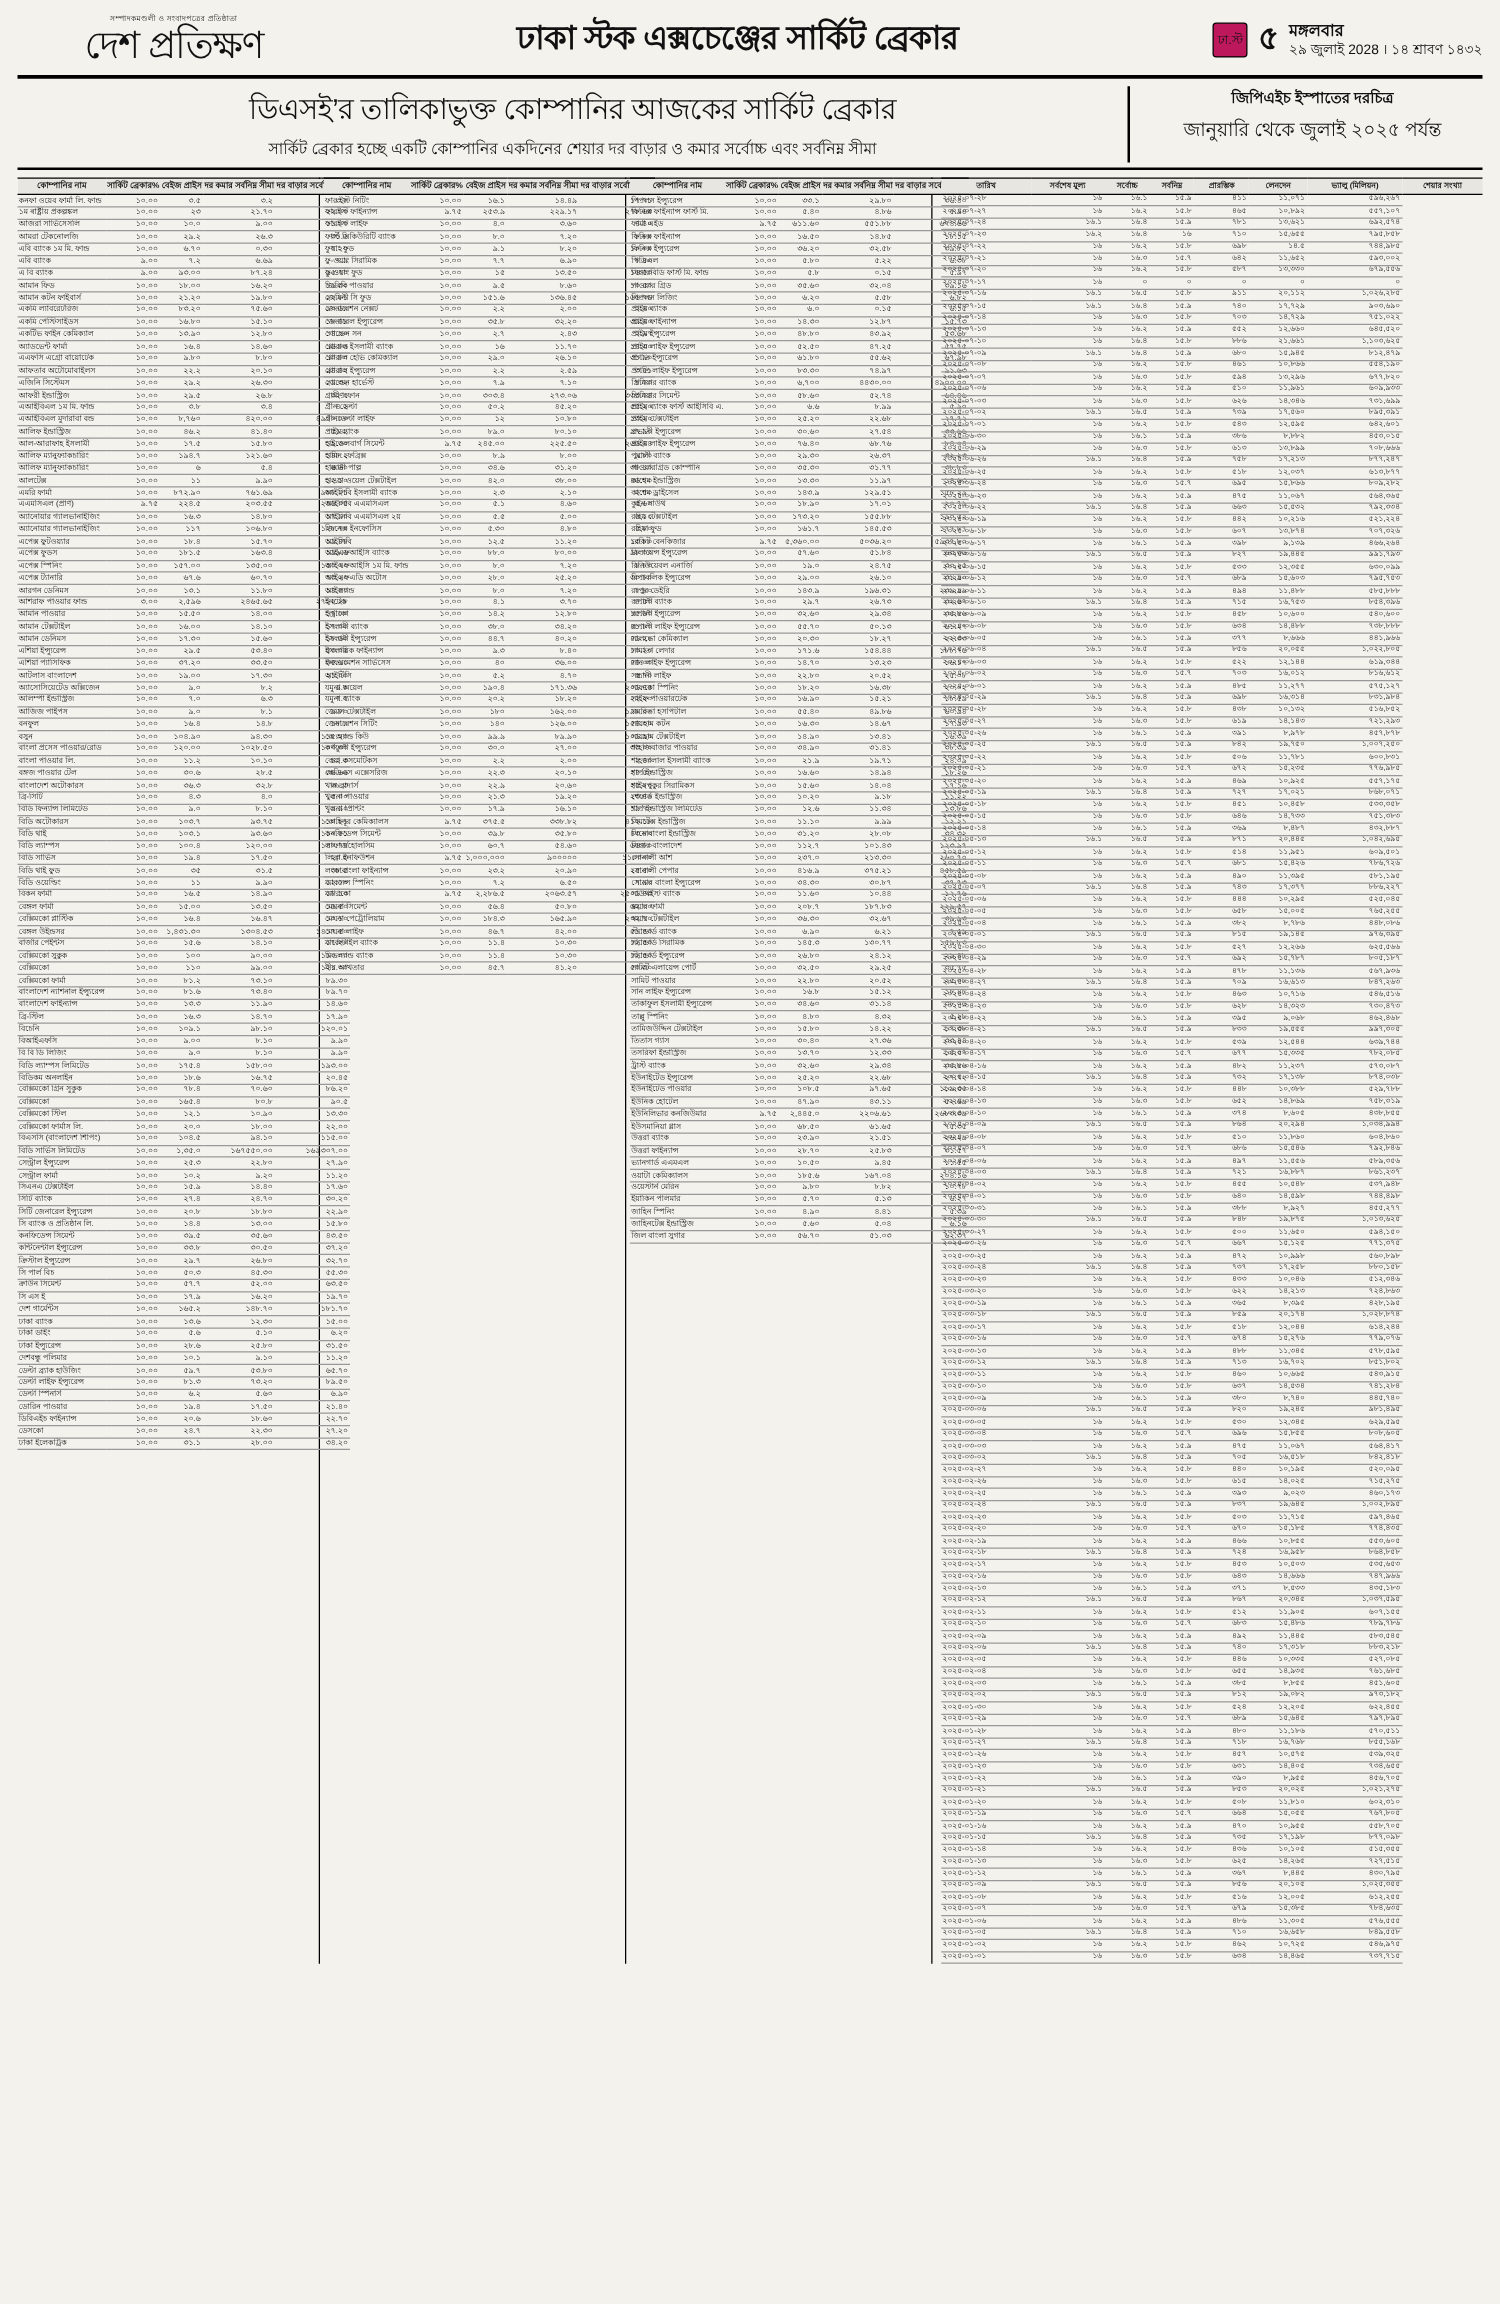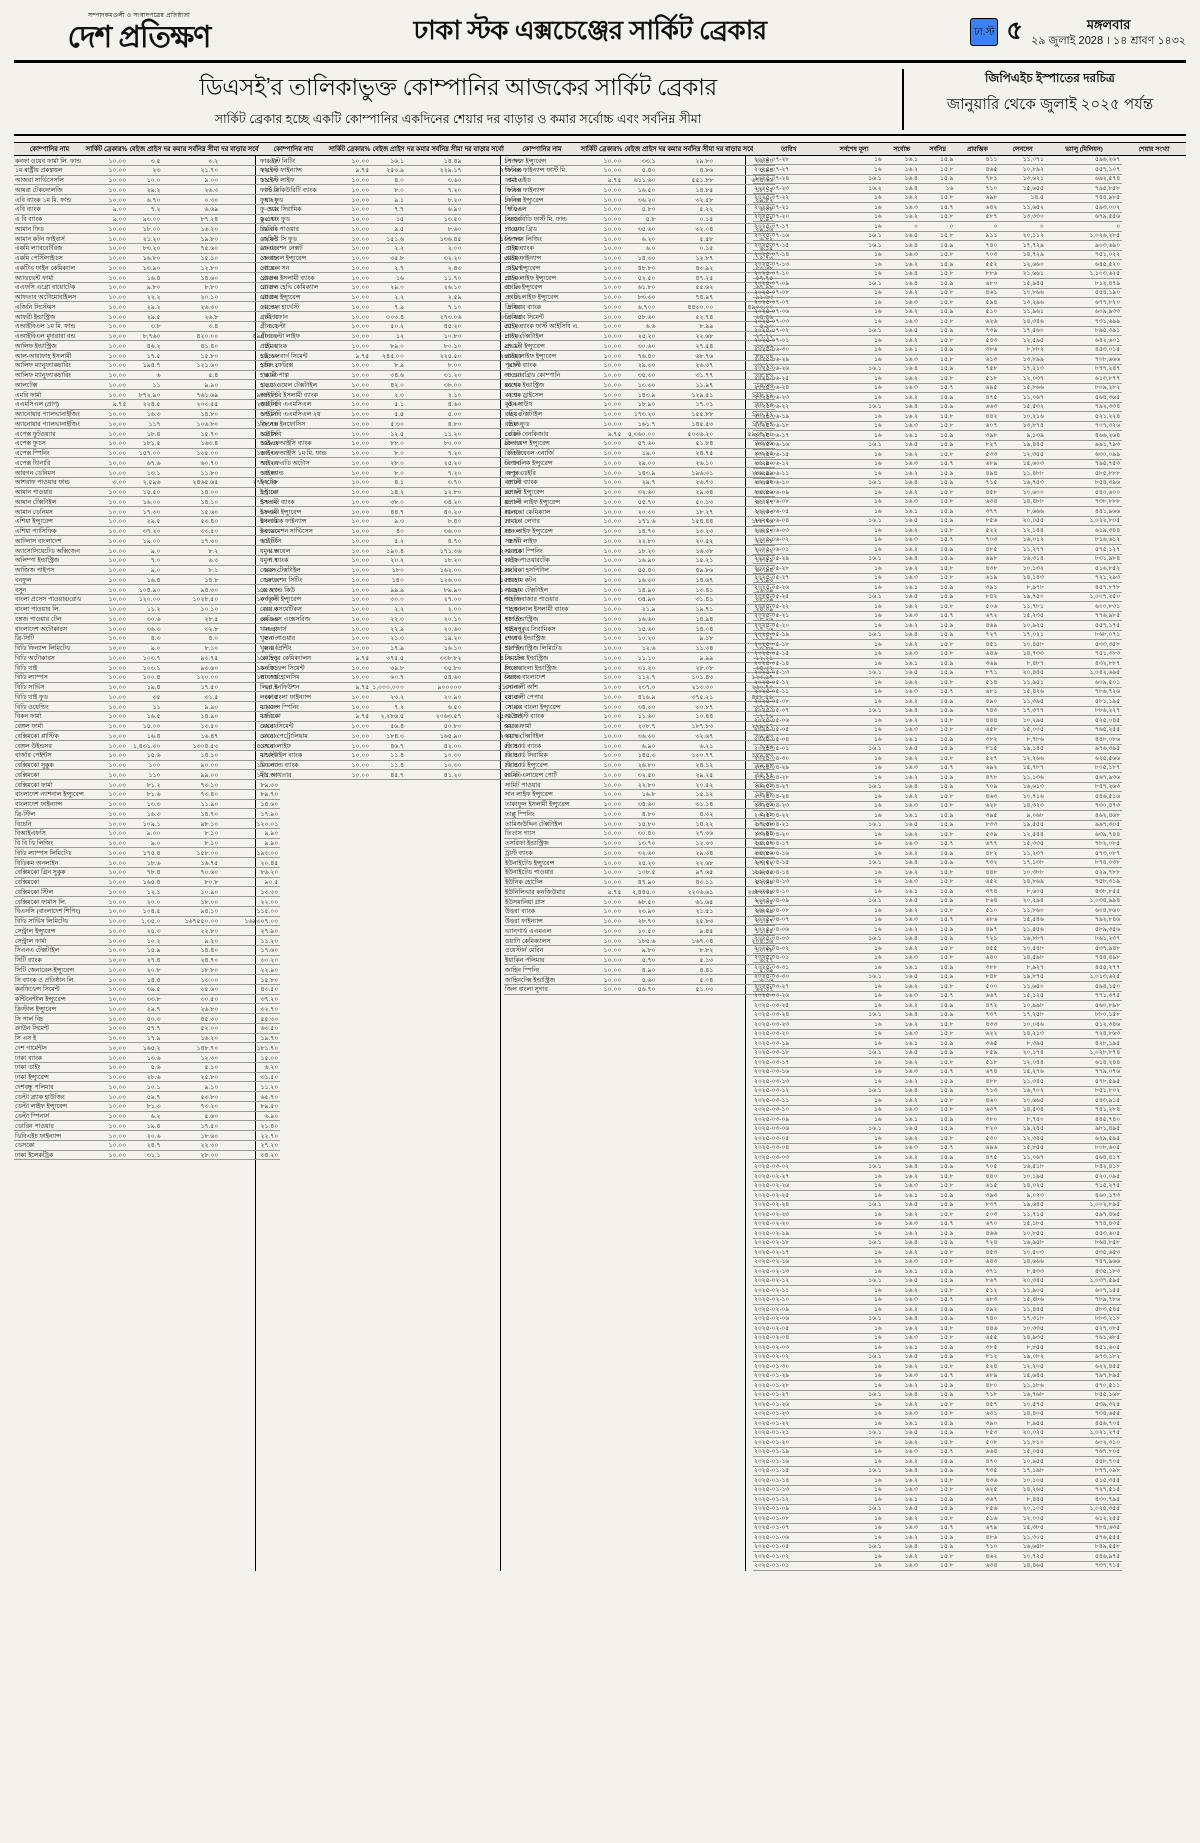"দেশ প্রতিক্ষণ" .logo-name { font-weight: bold -> normal }
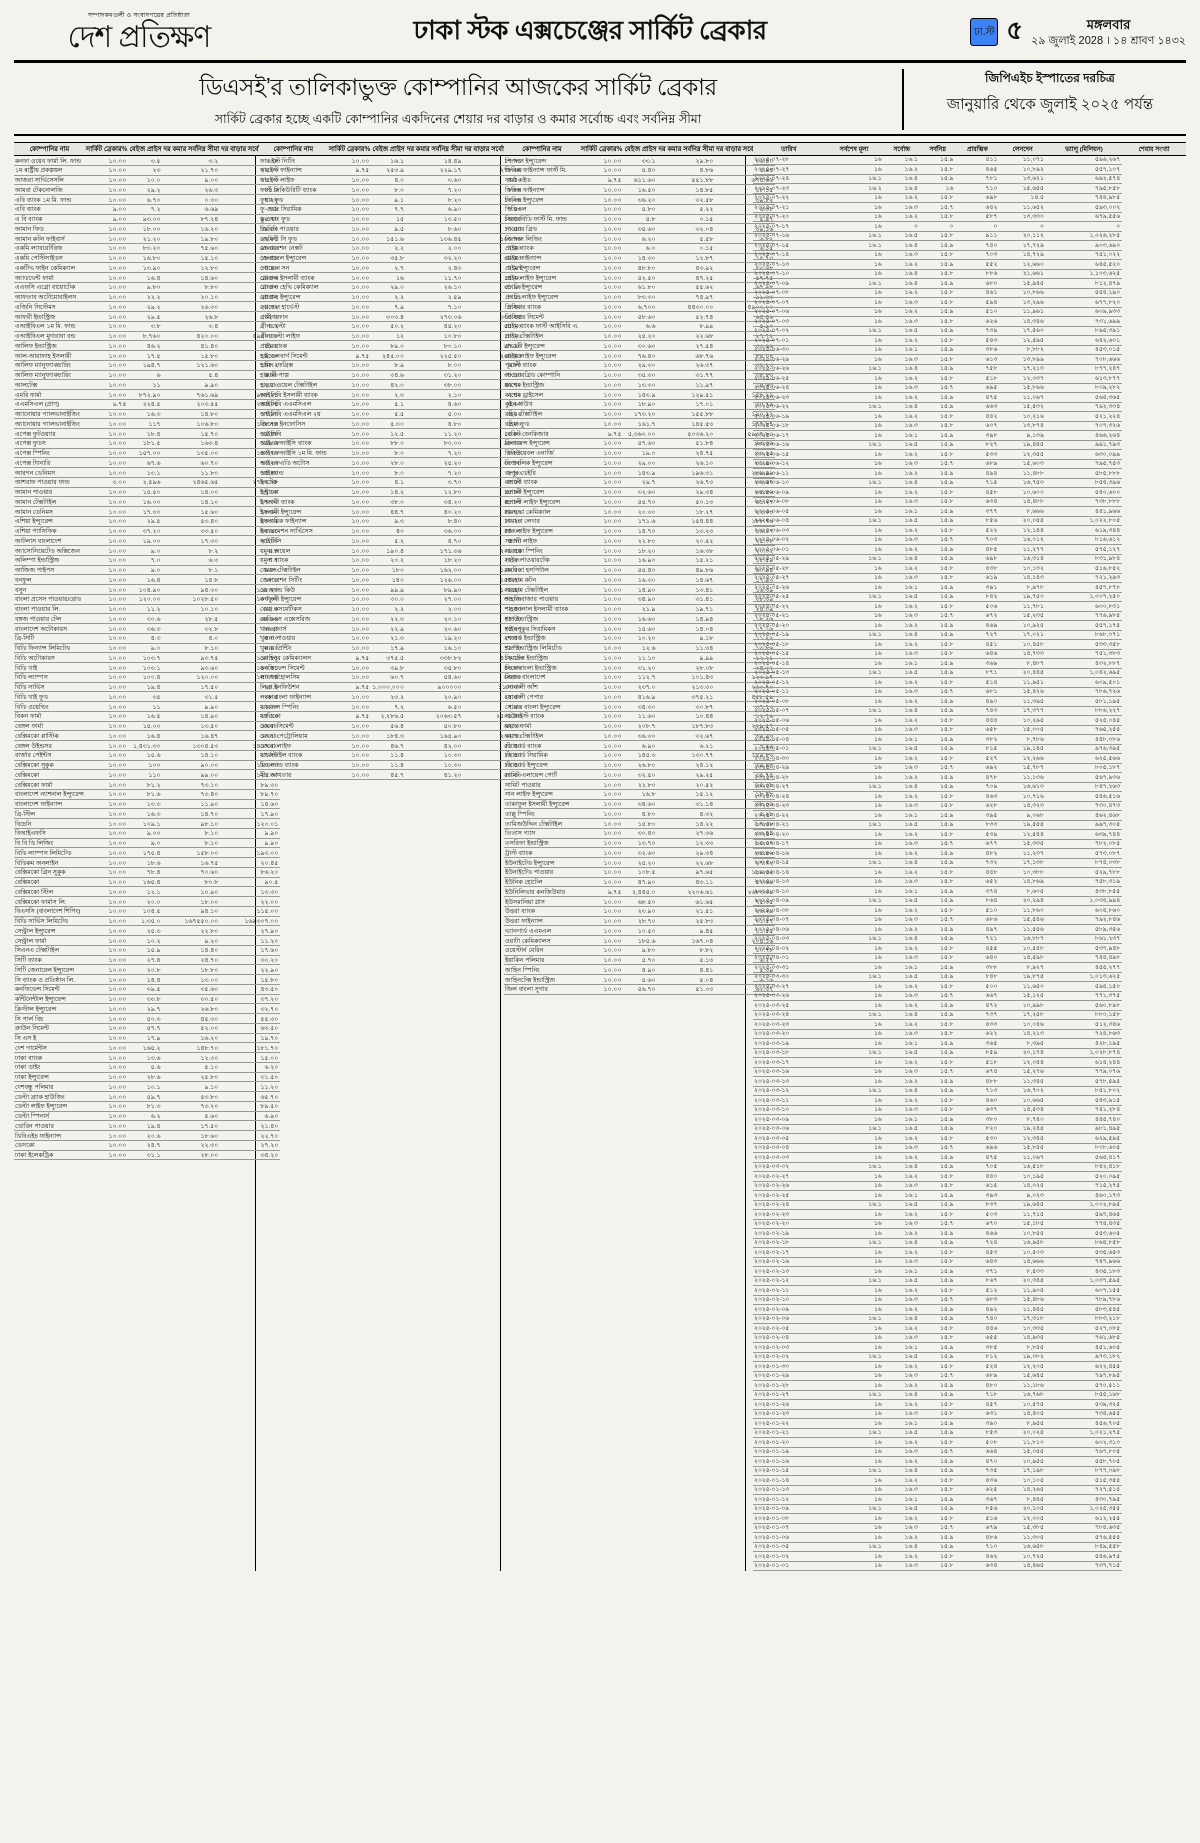"ঢা.স্ট" .mast-badge { background: #3b82f6 -> #be185d }
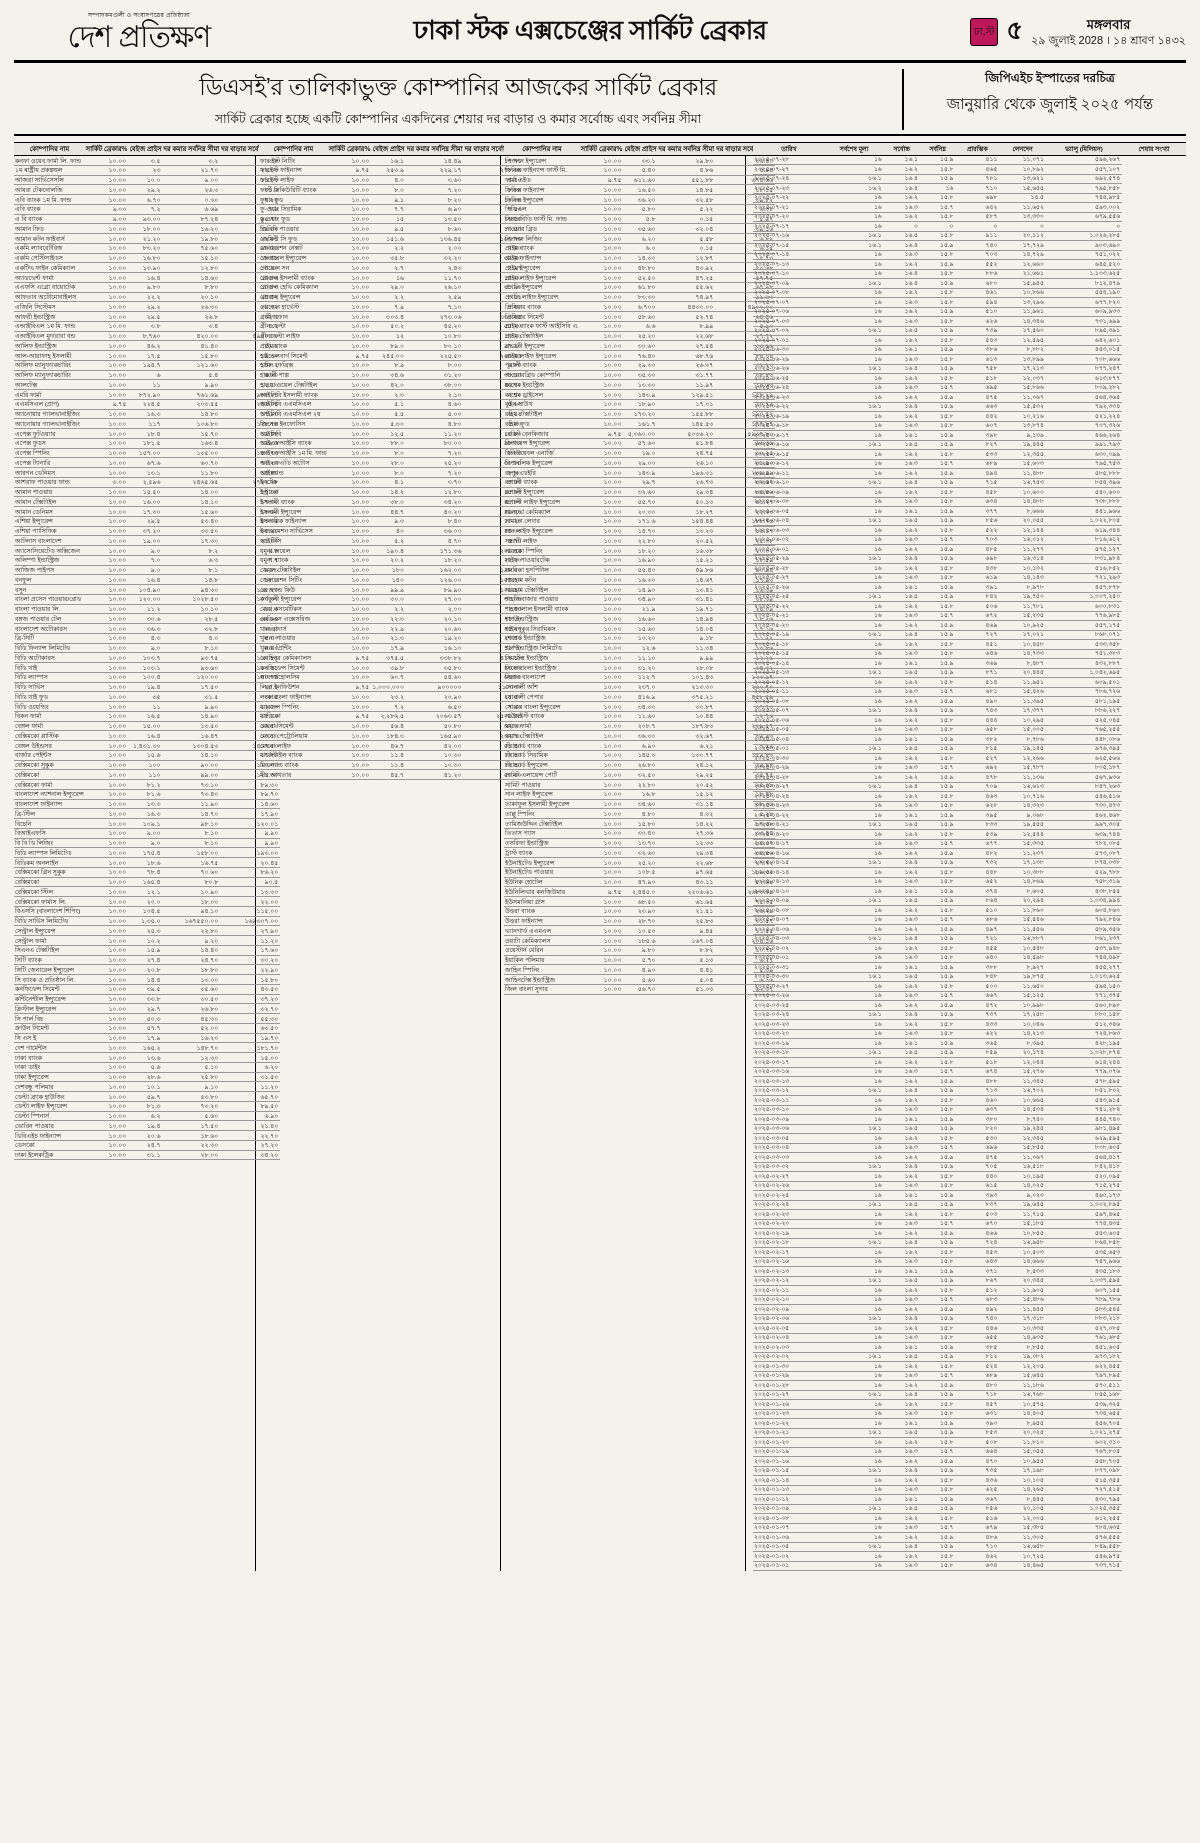"মঙ্গলবার" .mast-date { text-align: center -> left }
